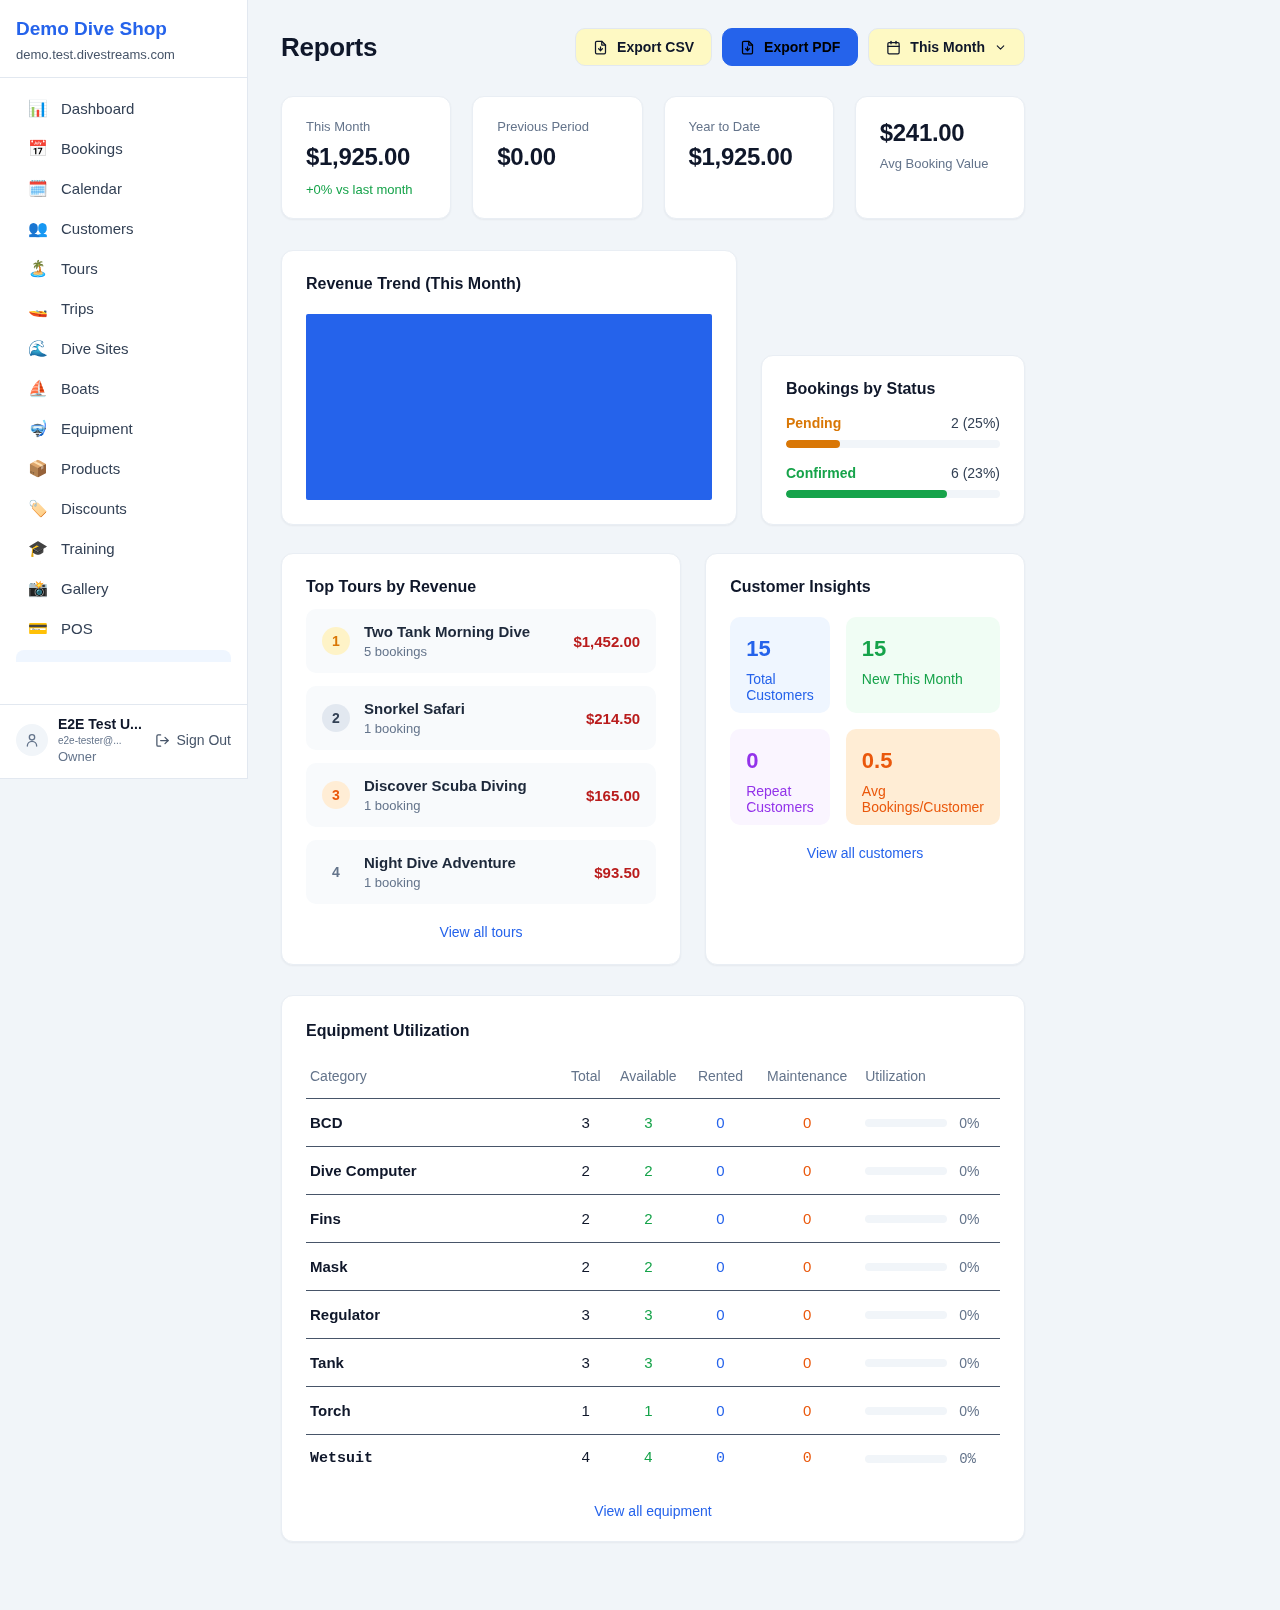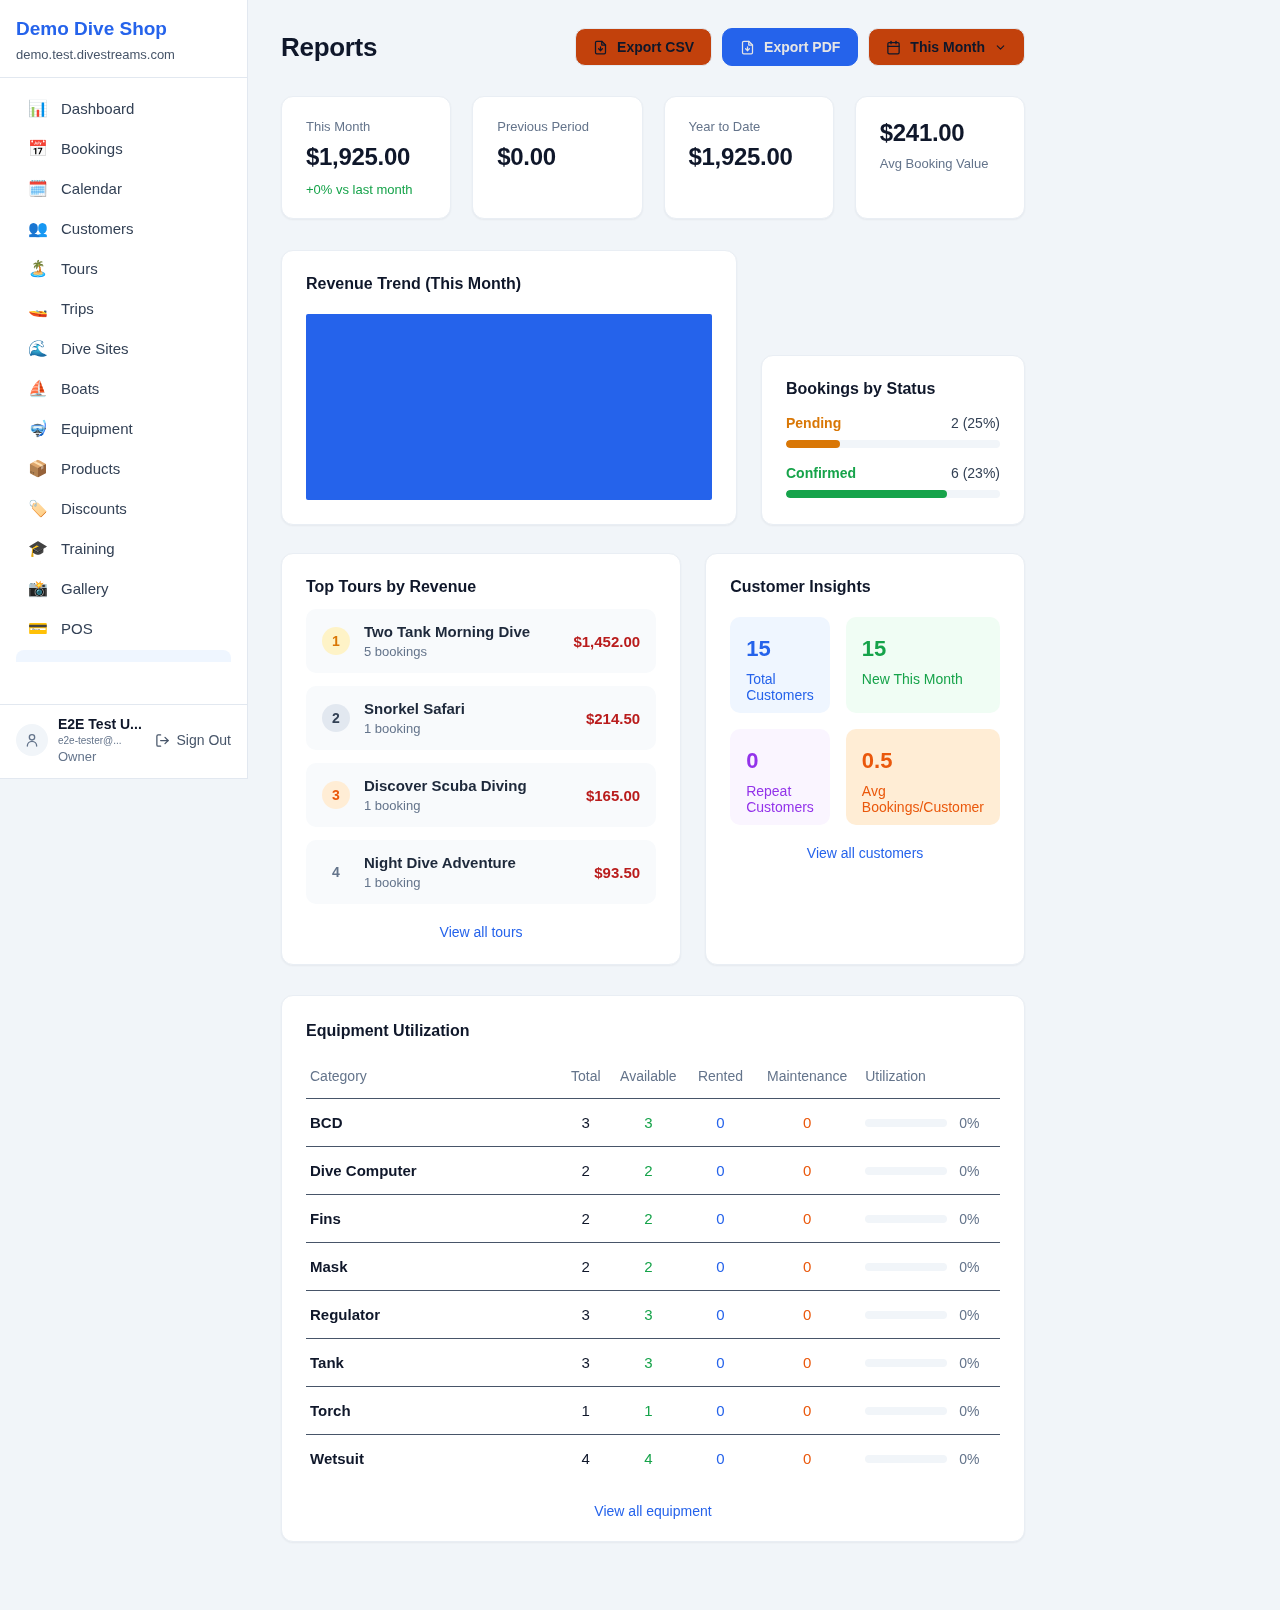"Export CSV" .btn { background: #c2410c -> #fef9c3 }
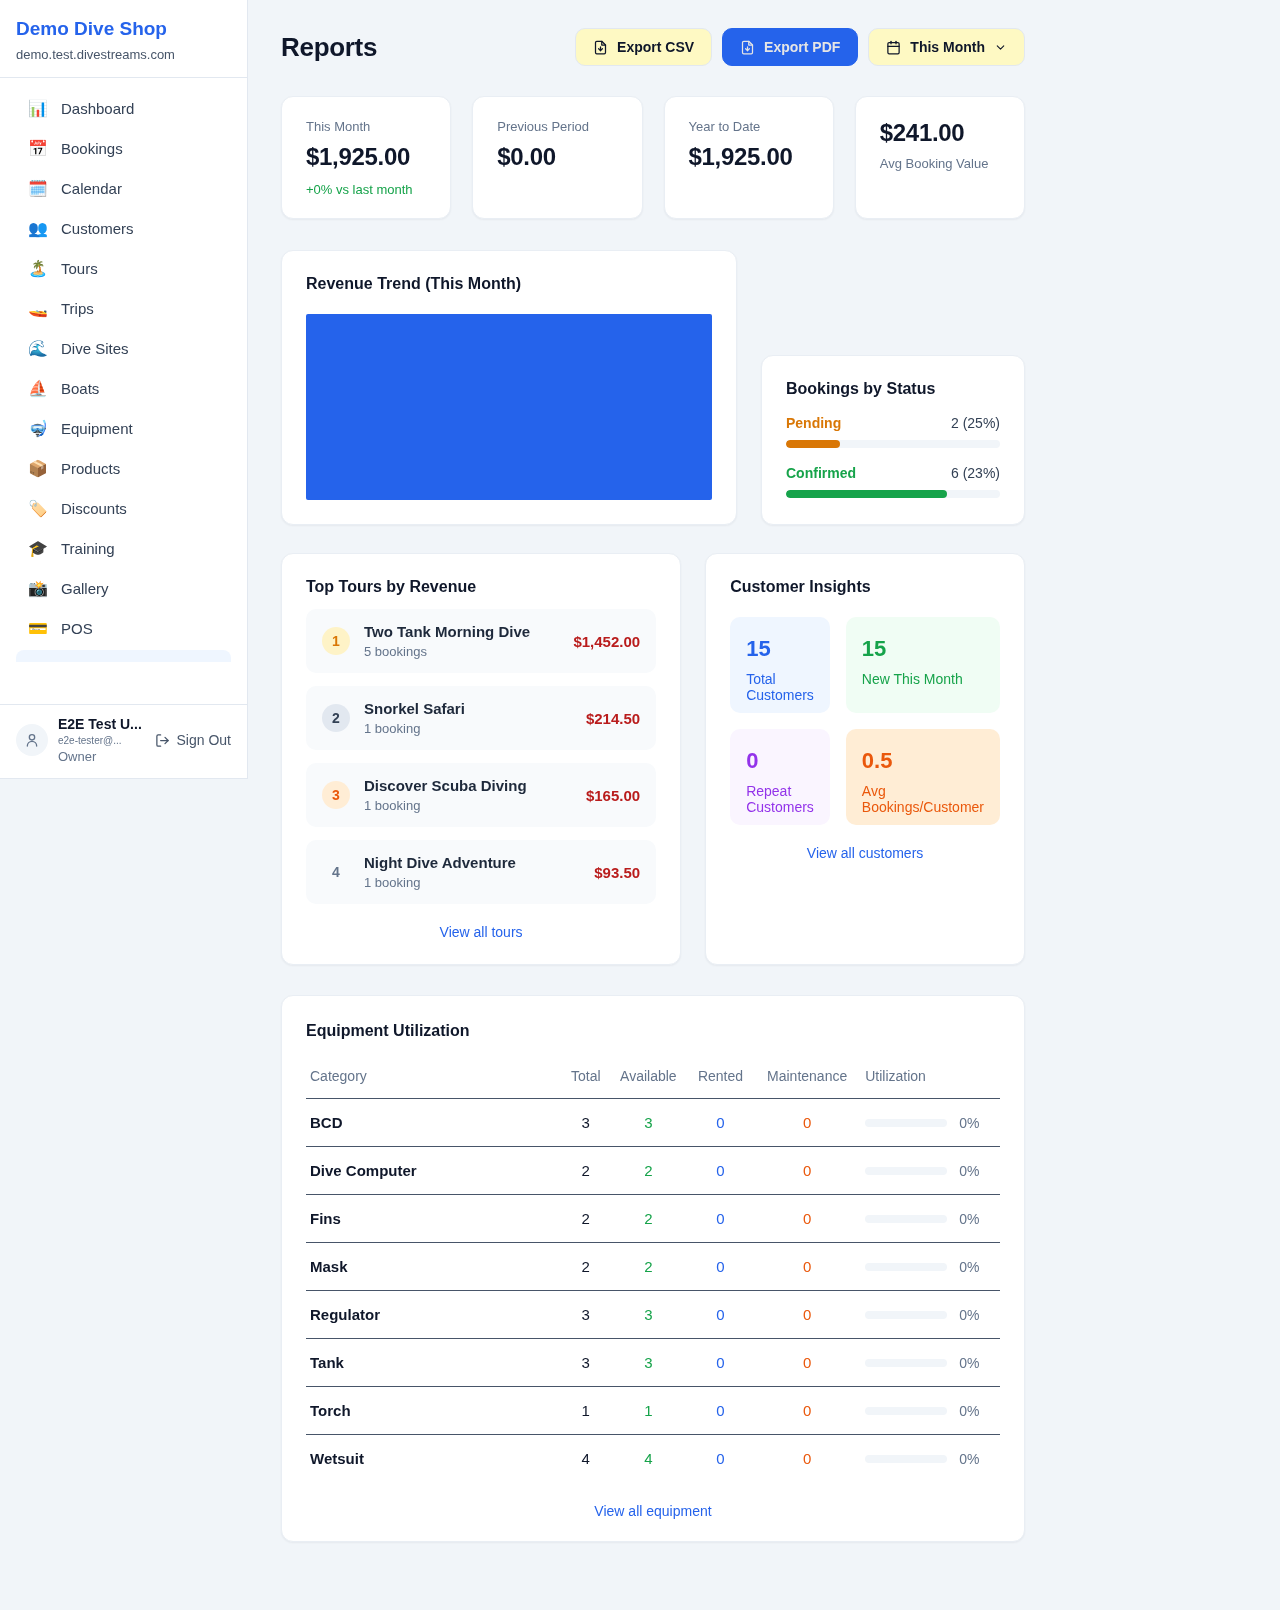"Export PDF" .btn-primary { color: #e5e5e5 -> #000000 }
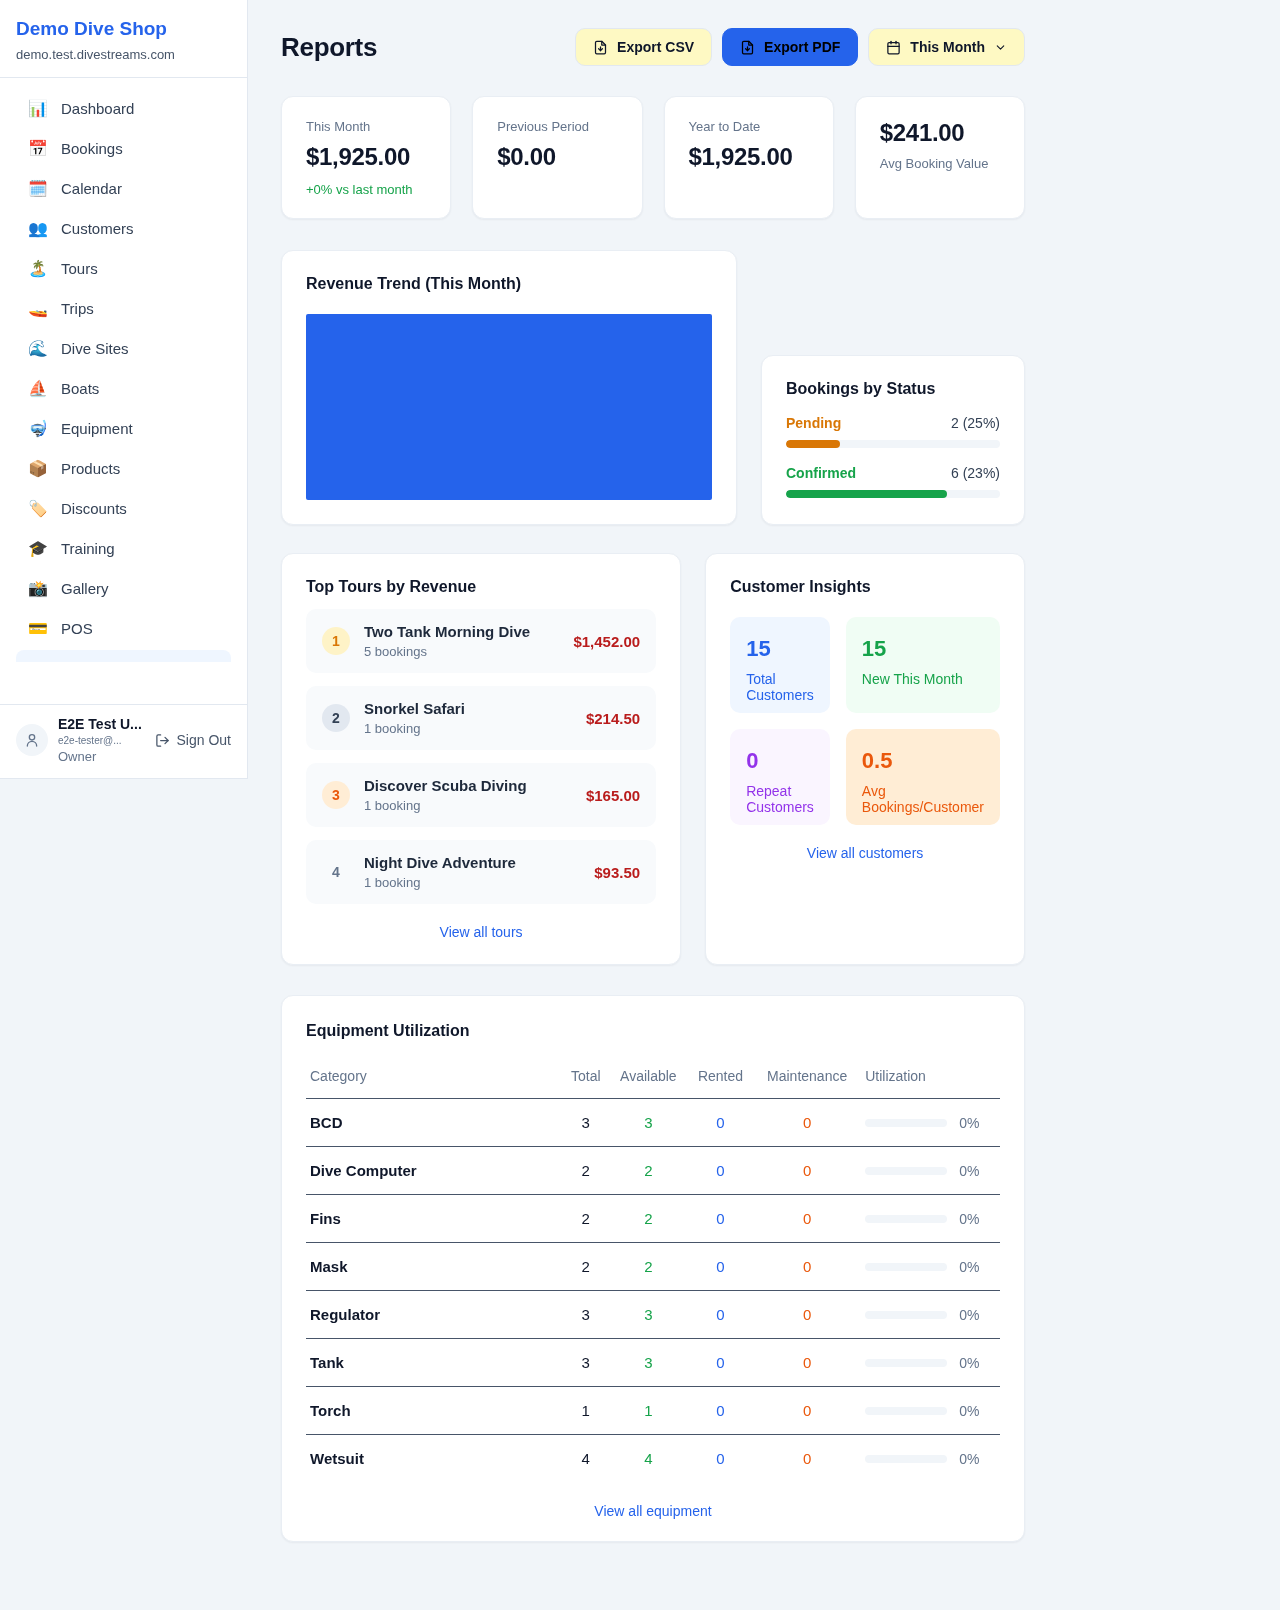"Wetsuit" .equip-table tr:last-child td { font-family: none -> Liberation Mono, monospace }
